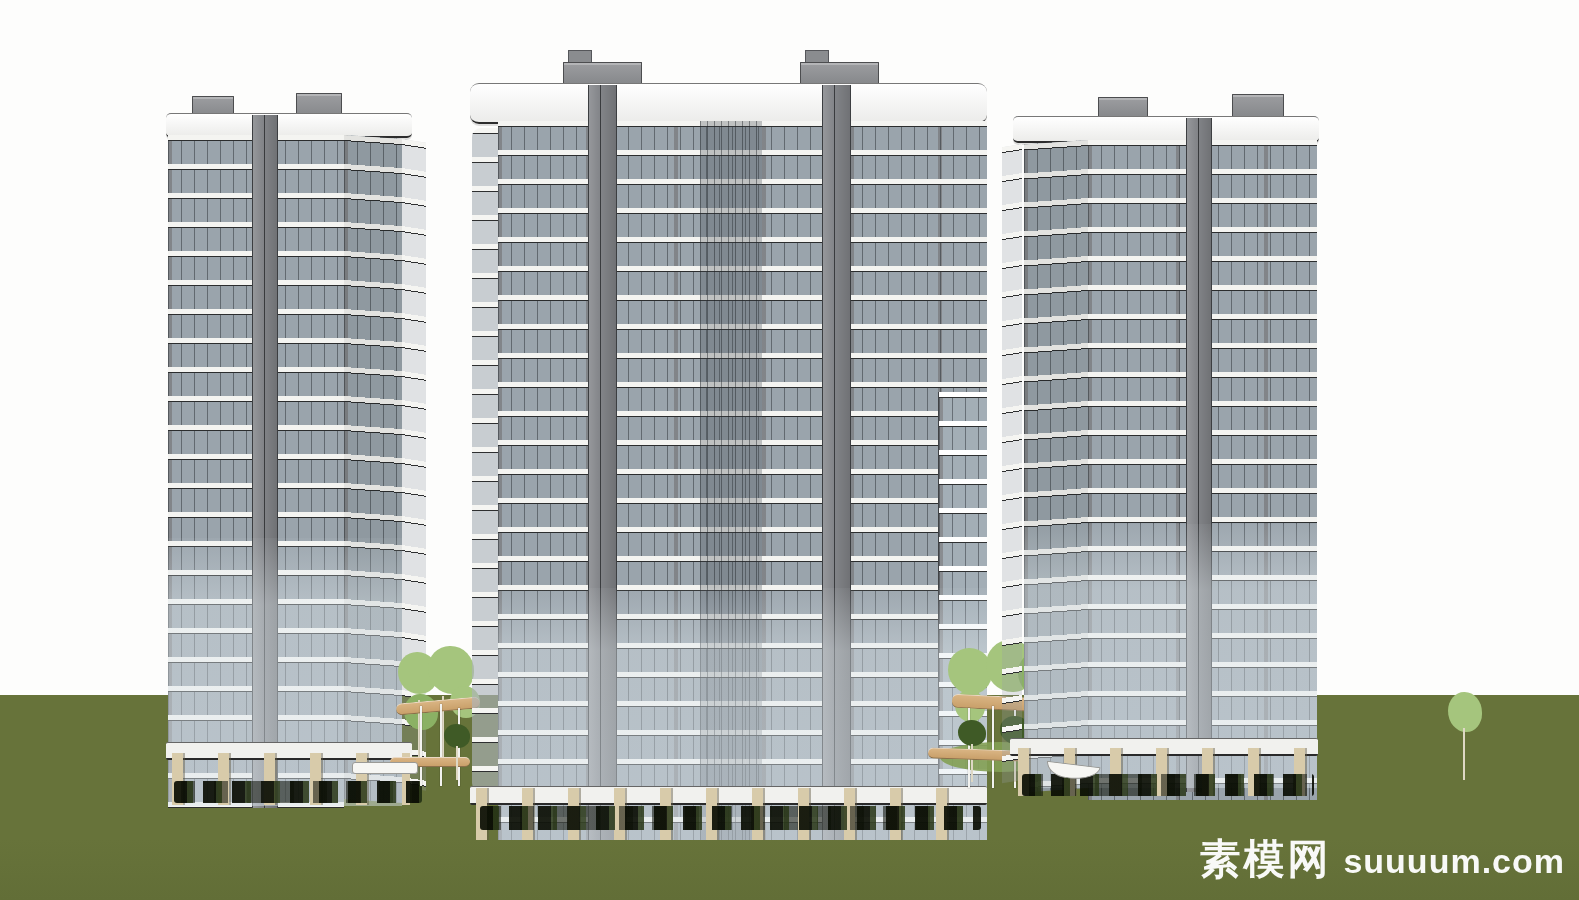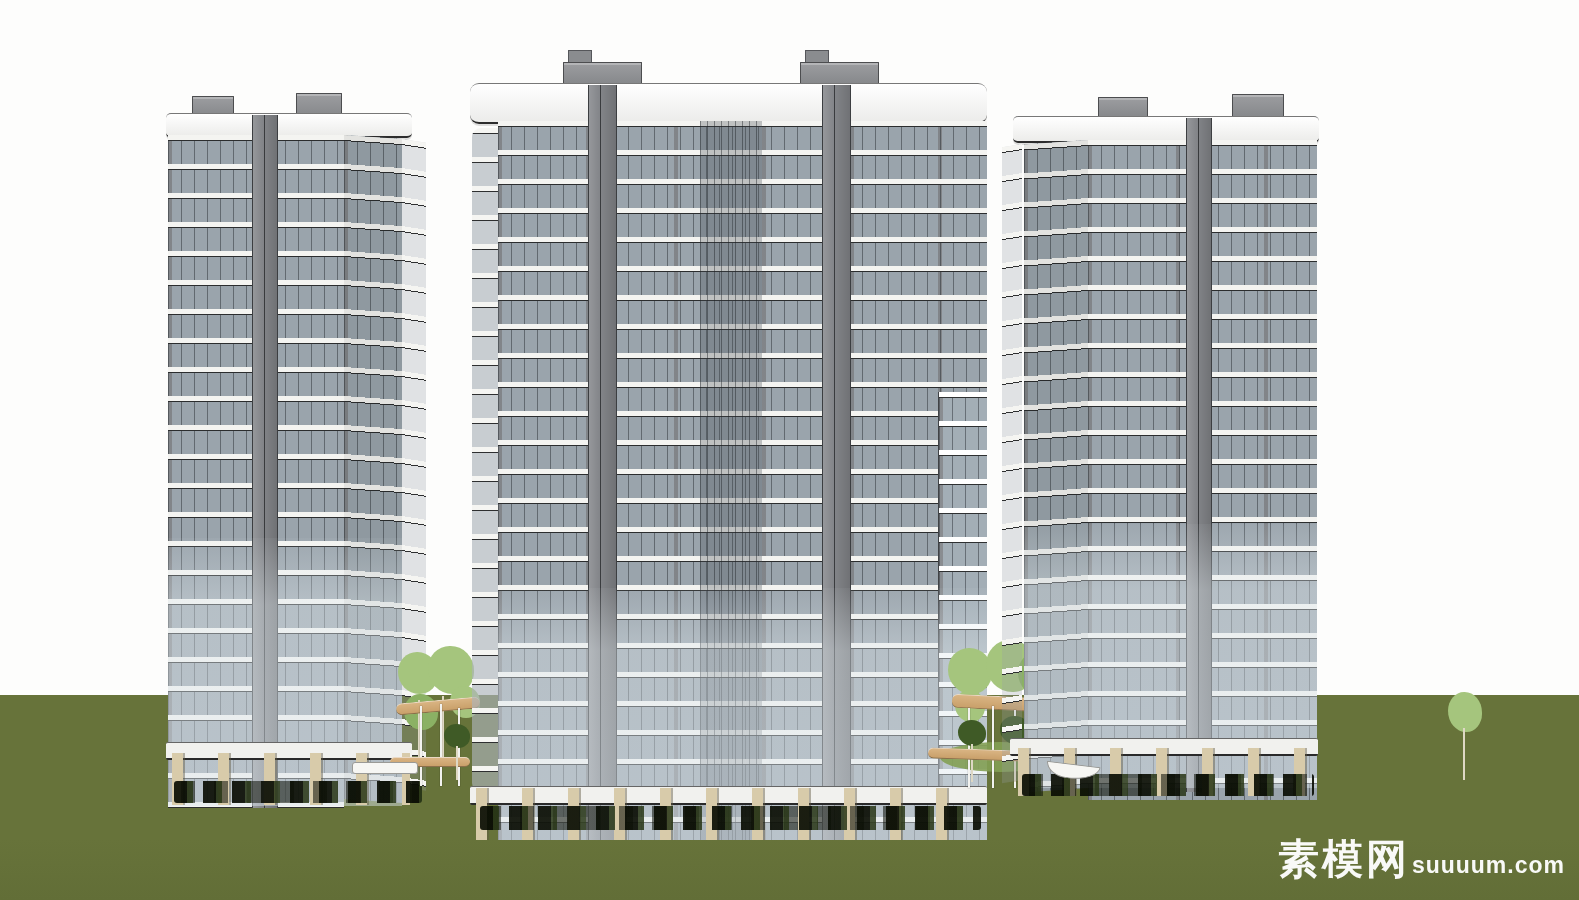"素模网" .watermark { gap: 2px -> 12px }
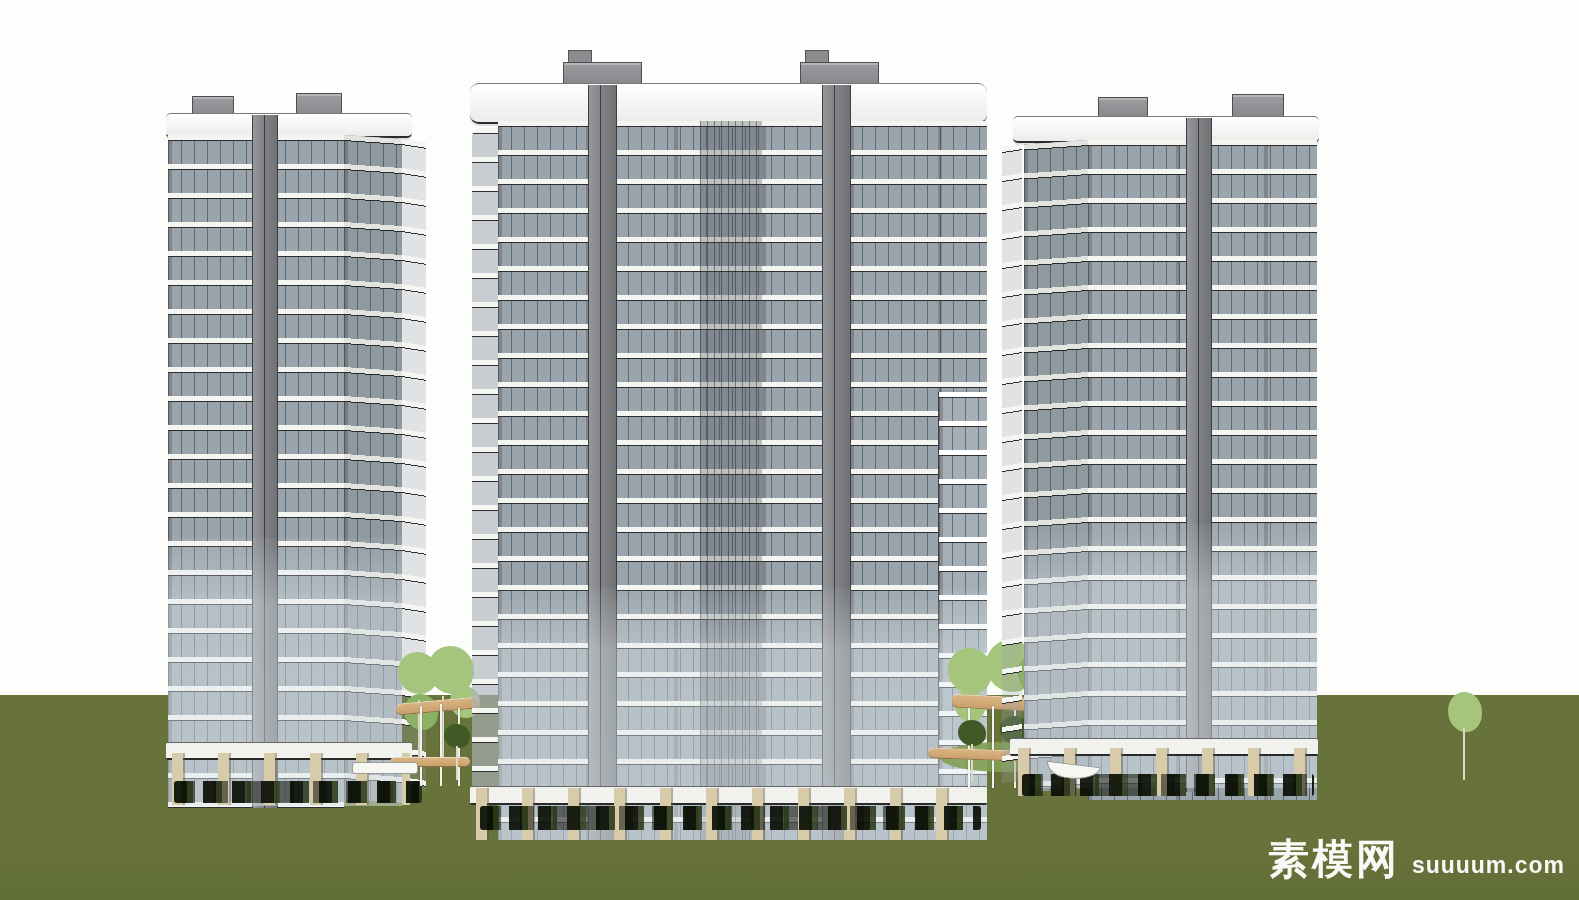"suuuum.com" .wm-en { font-size: 23px -> 34px }
